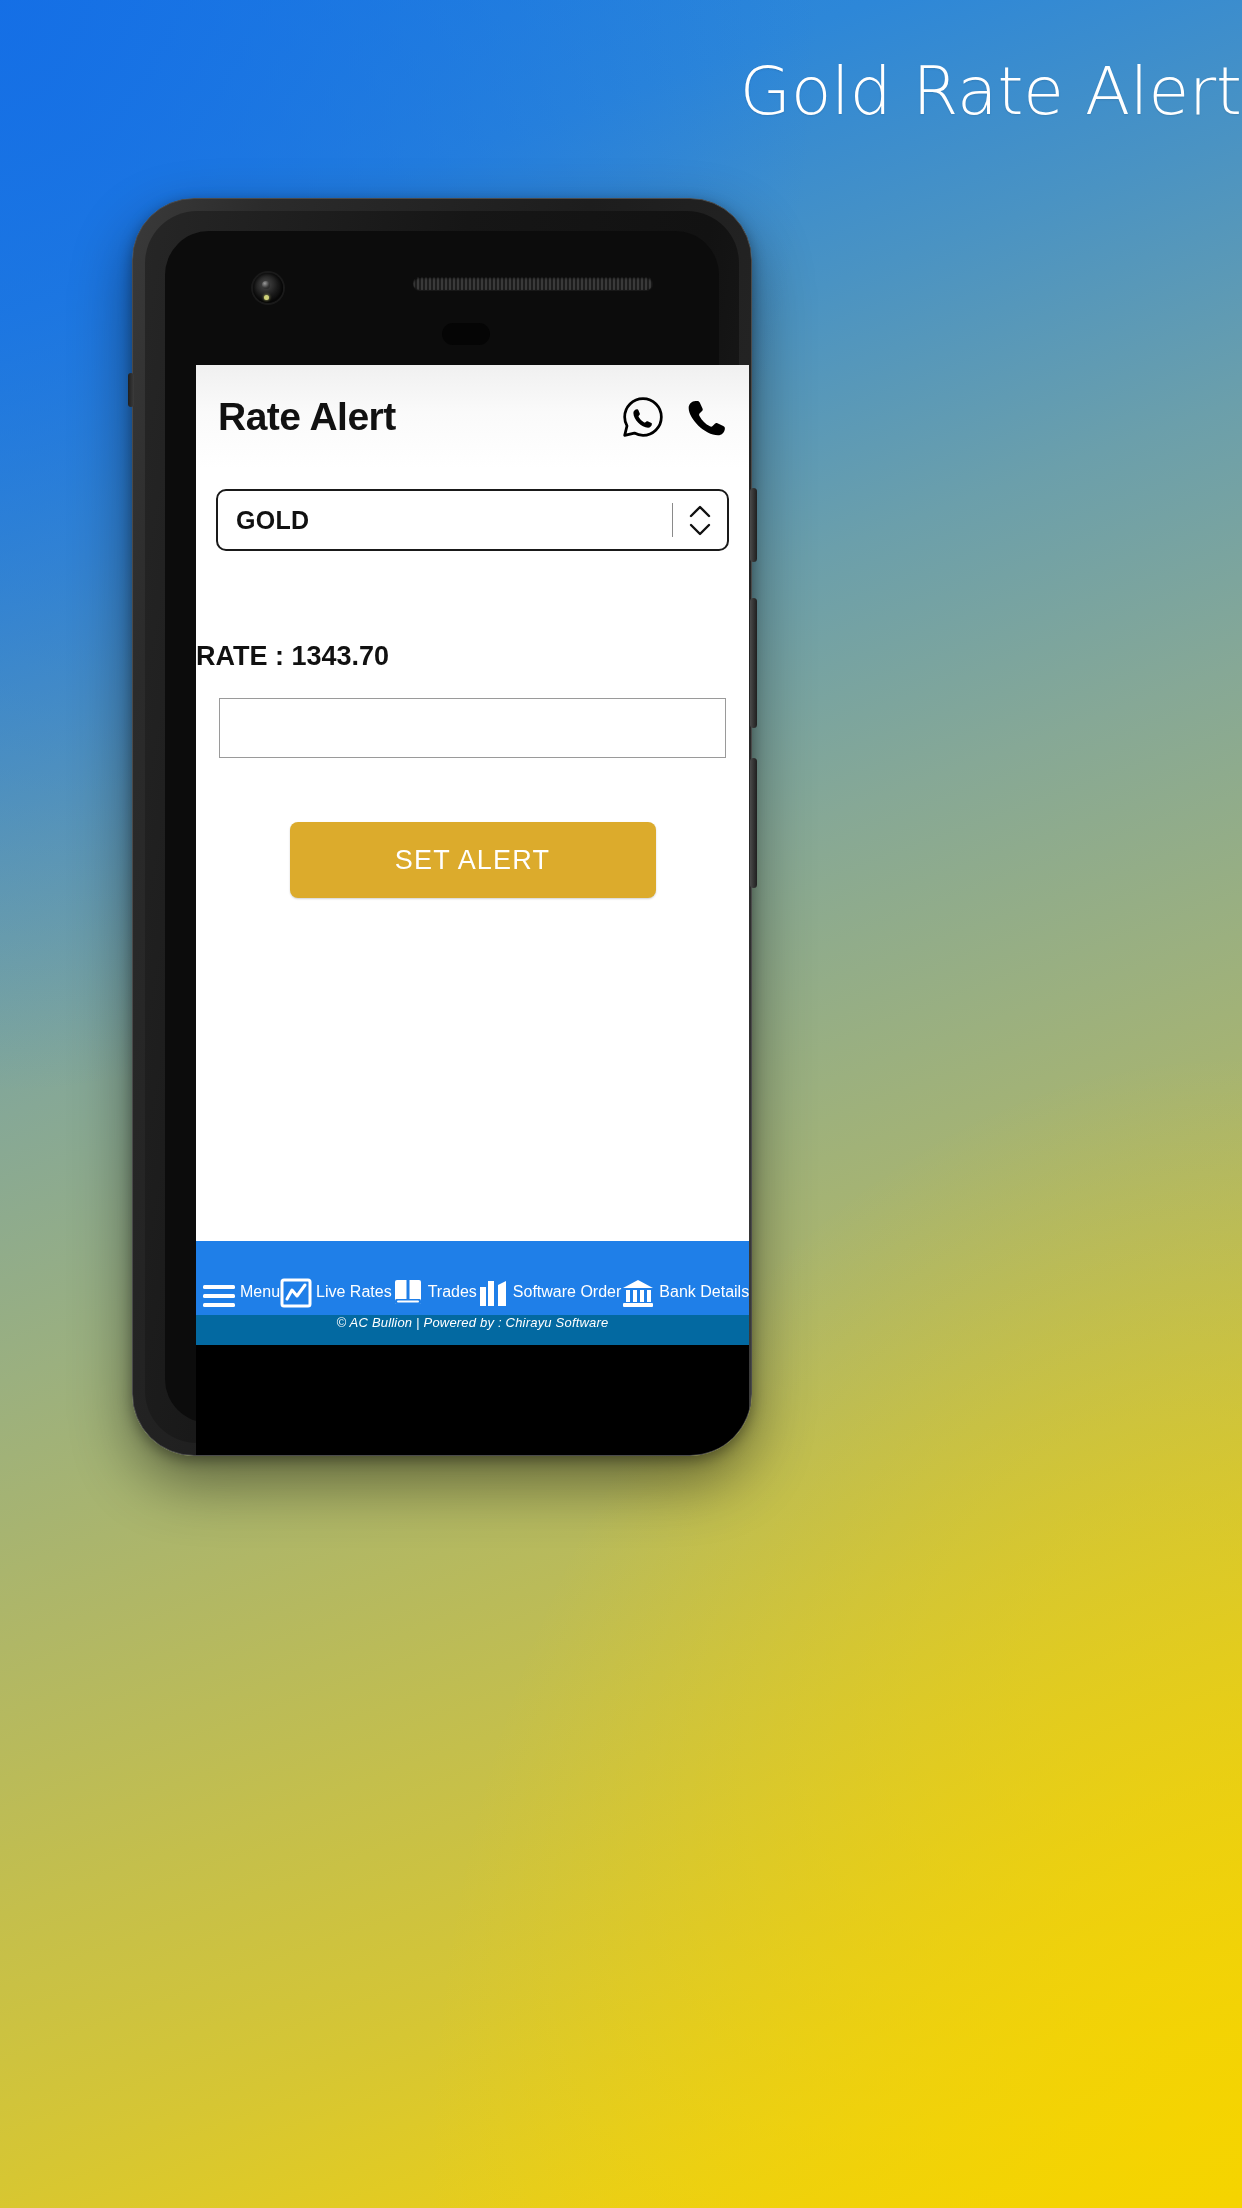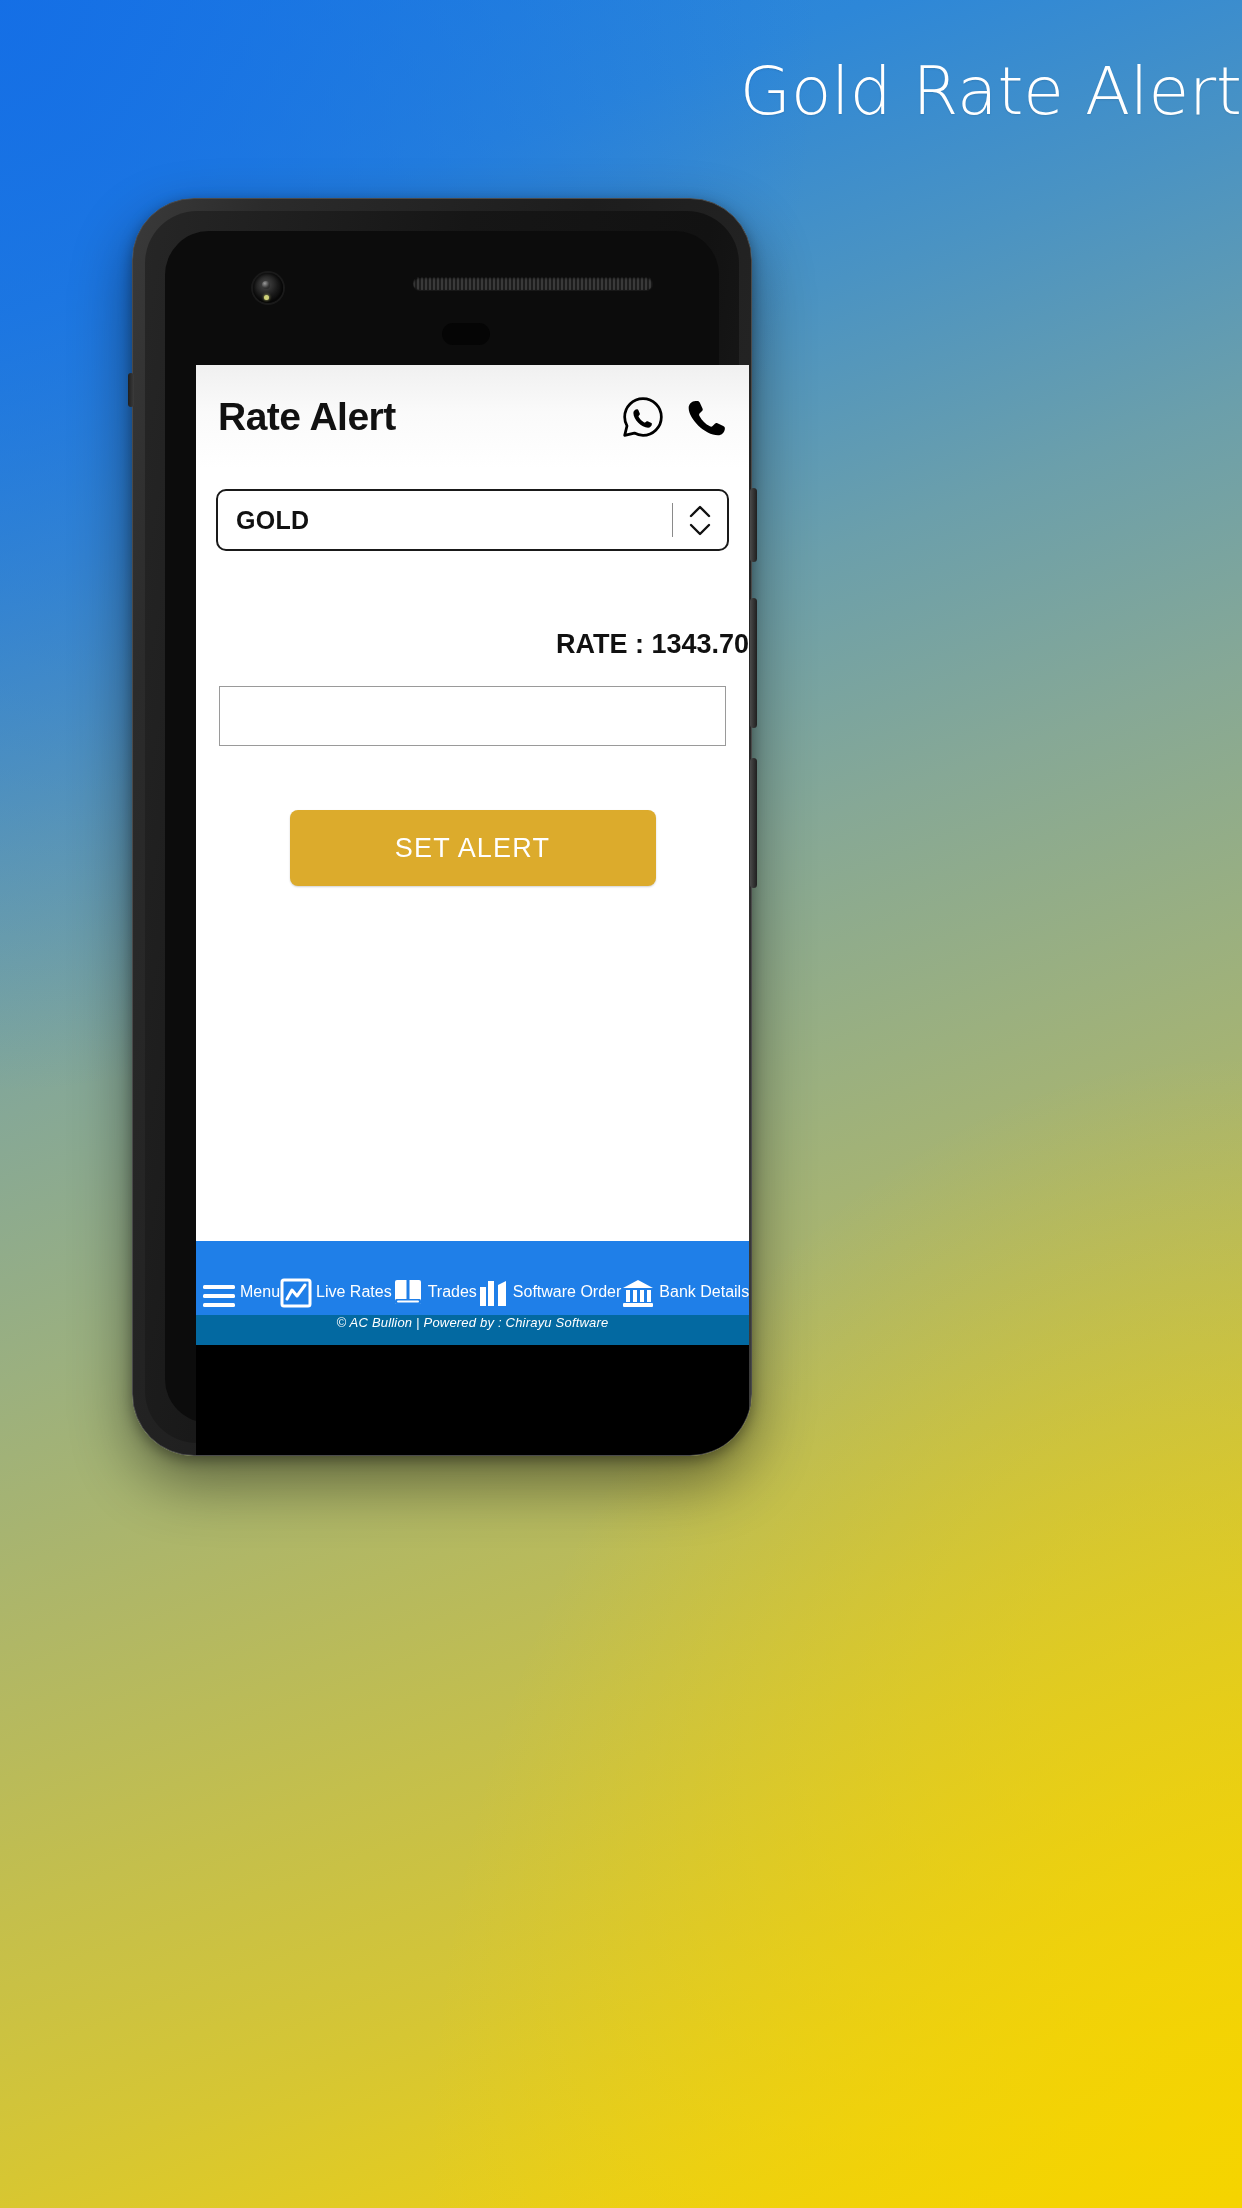"GOLD" .select-wrap { margin: 20px 20px 0 20px -> 20px 20px 12px 20px }
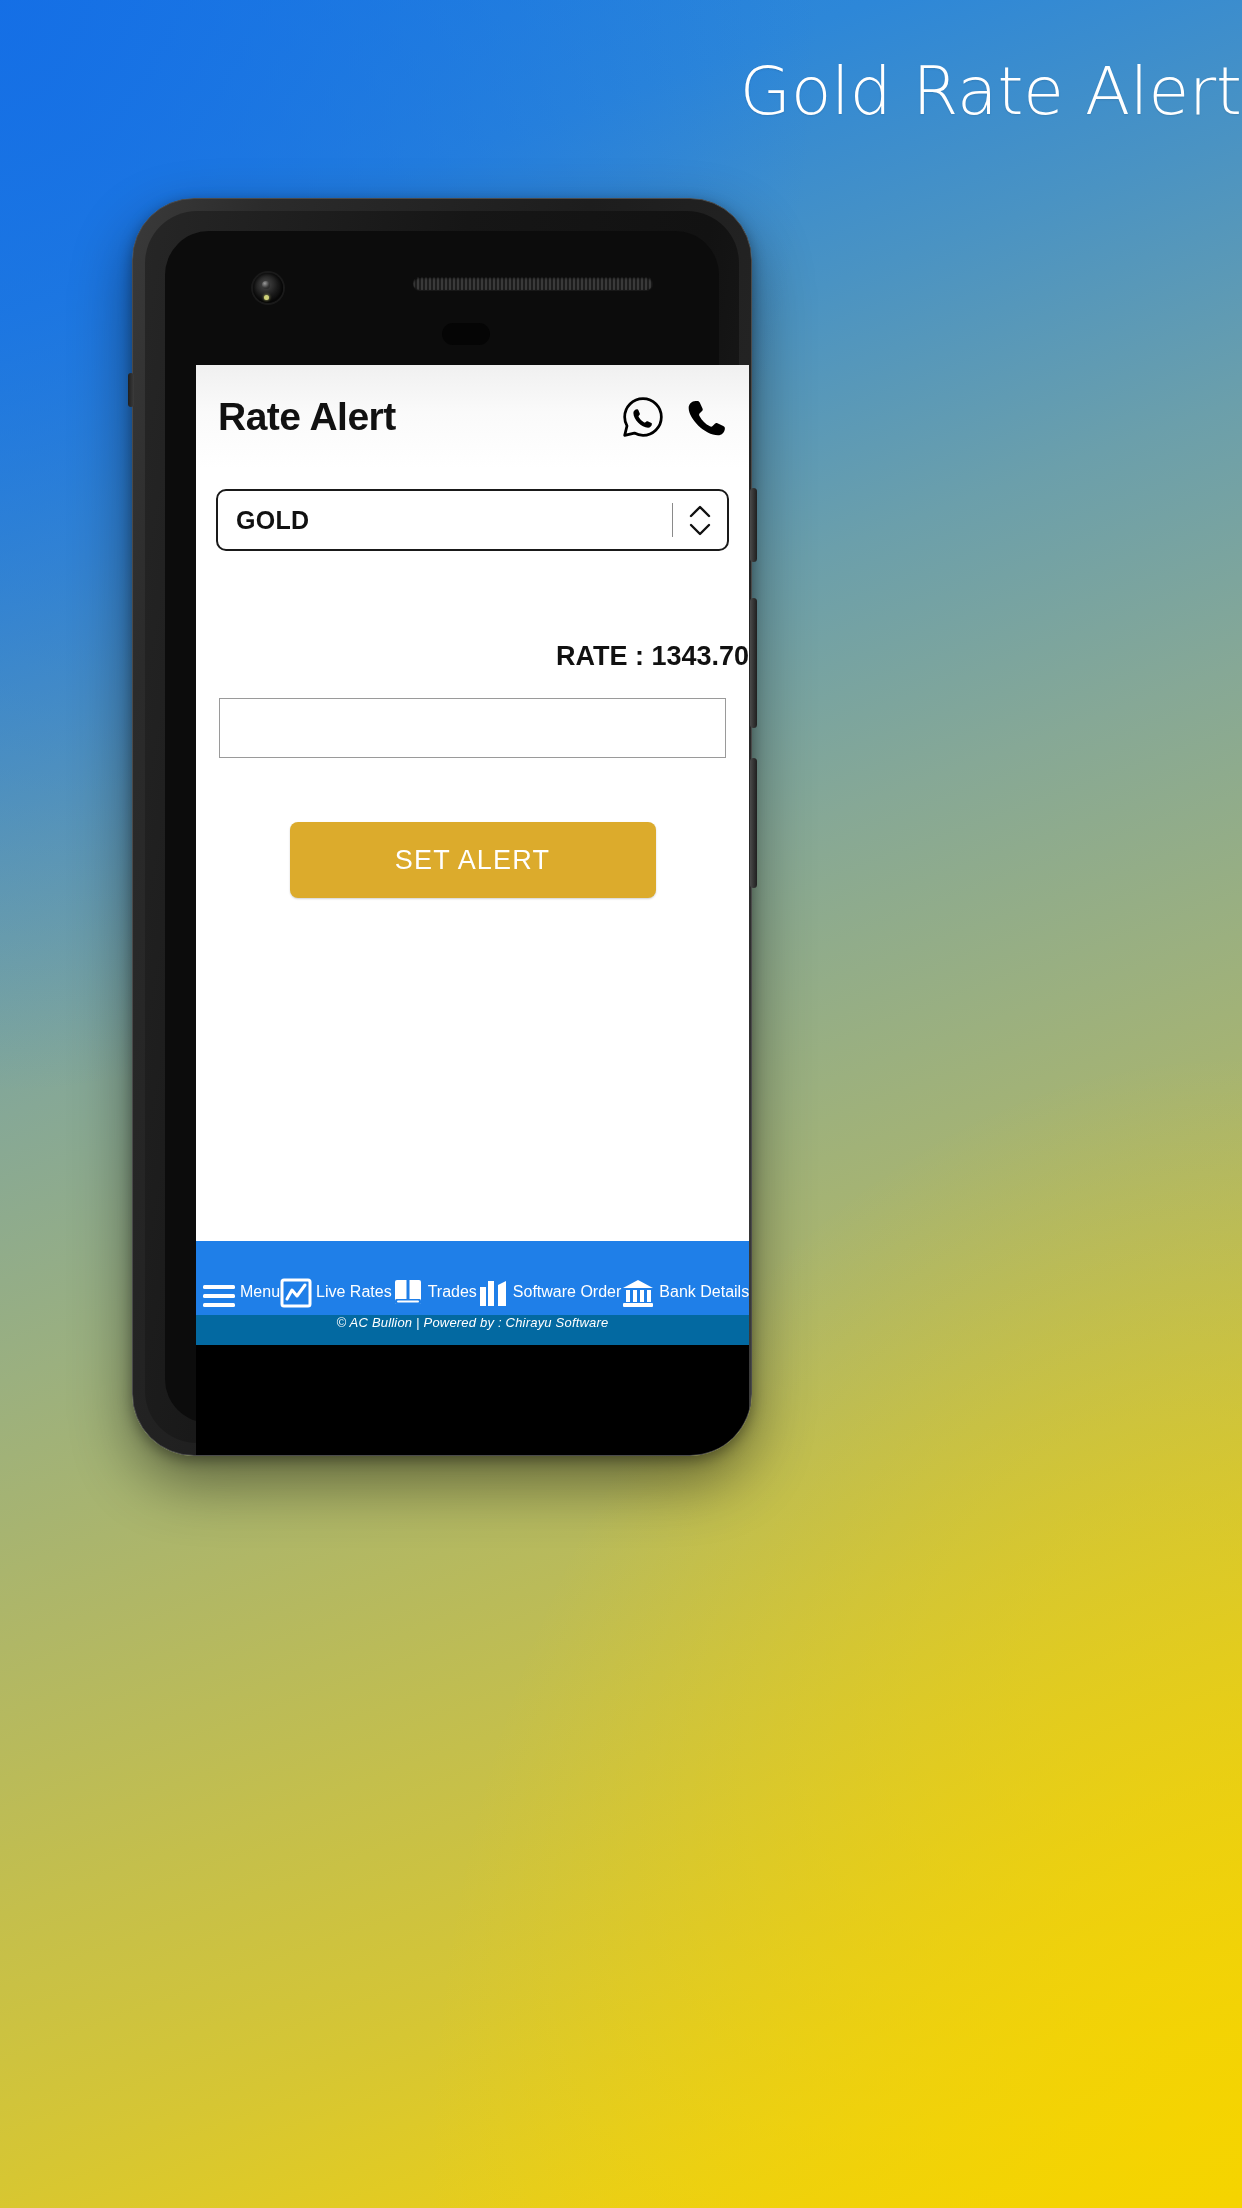"RATE : 1343.70" .rate-line { text-align: right -> left }
